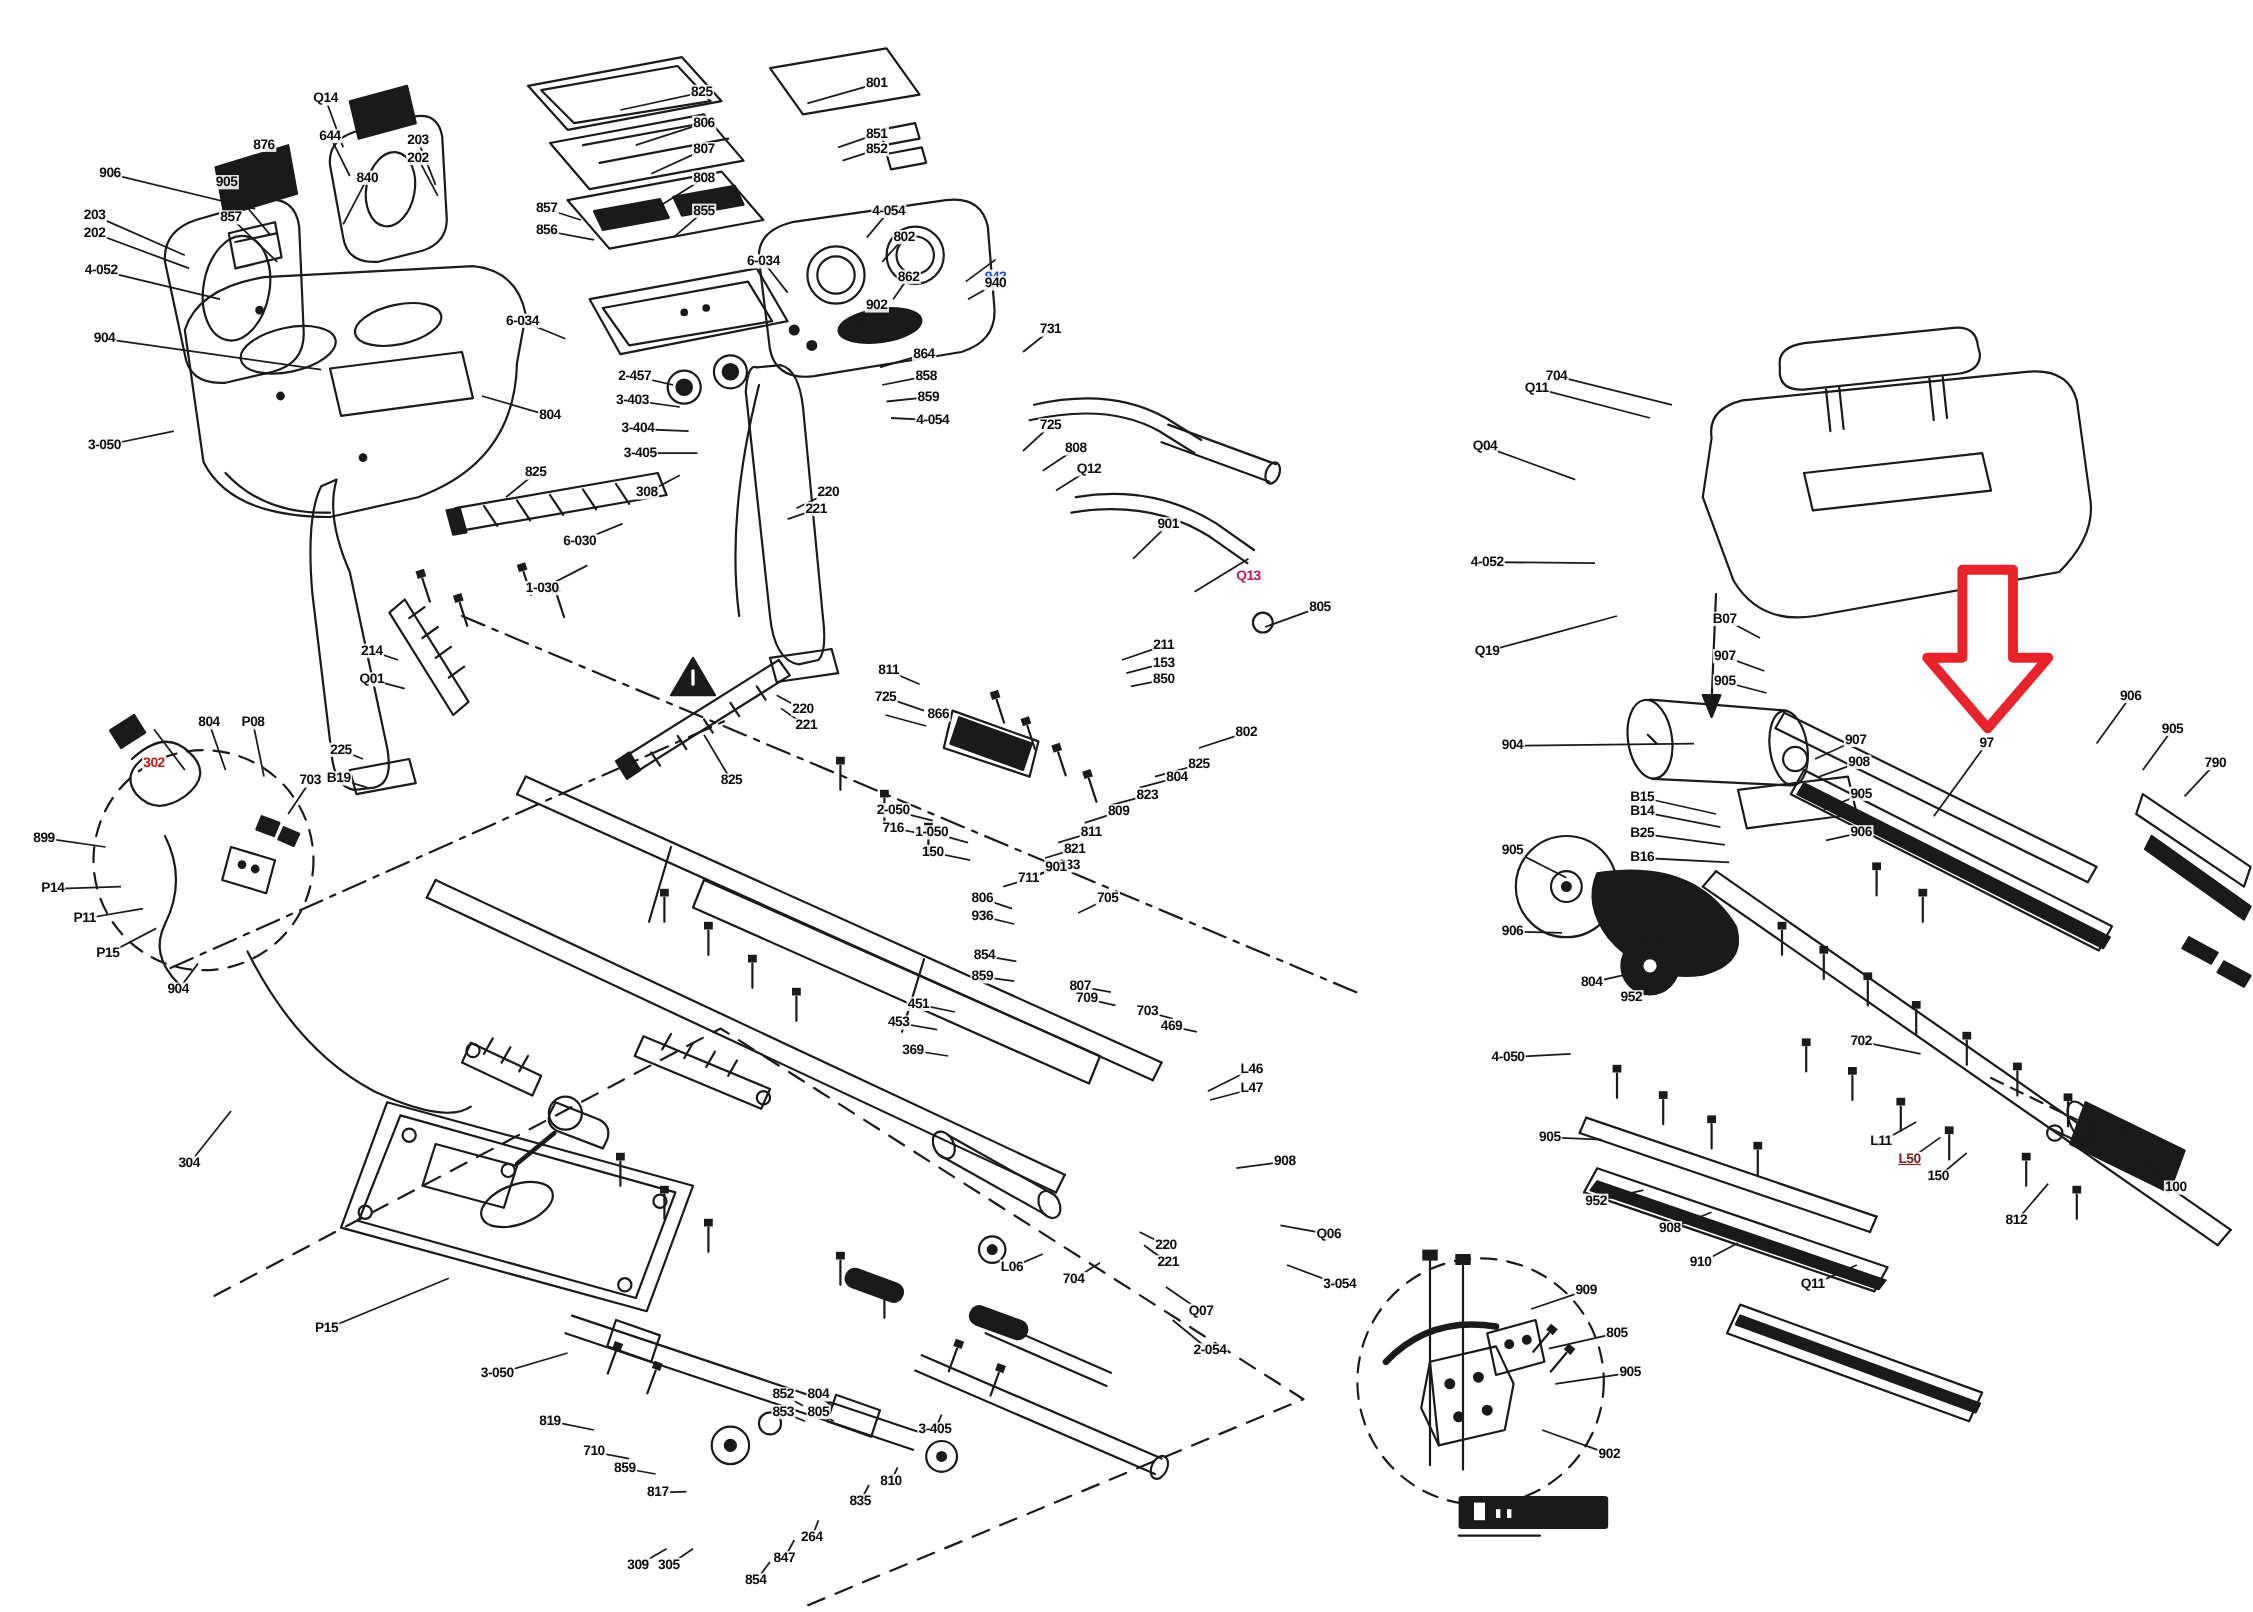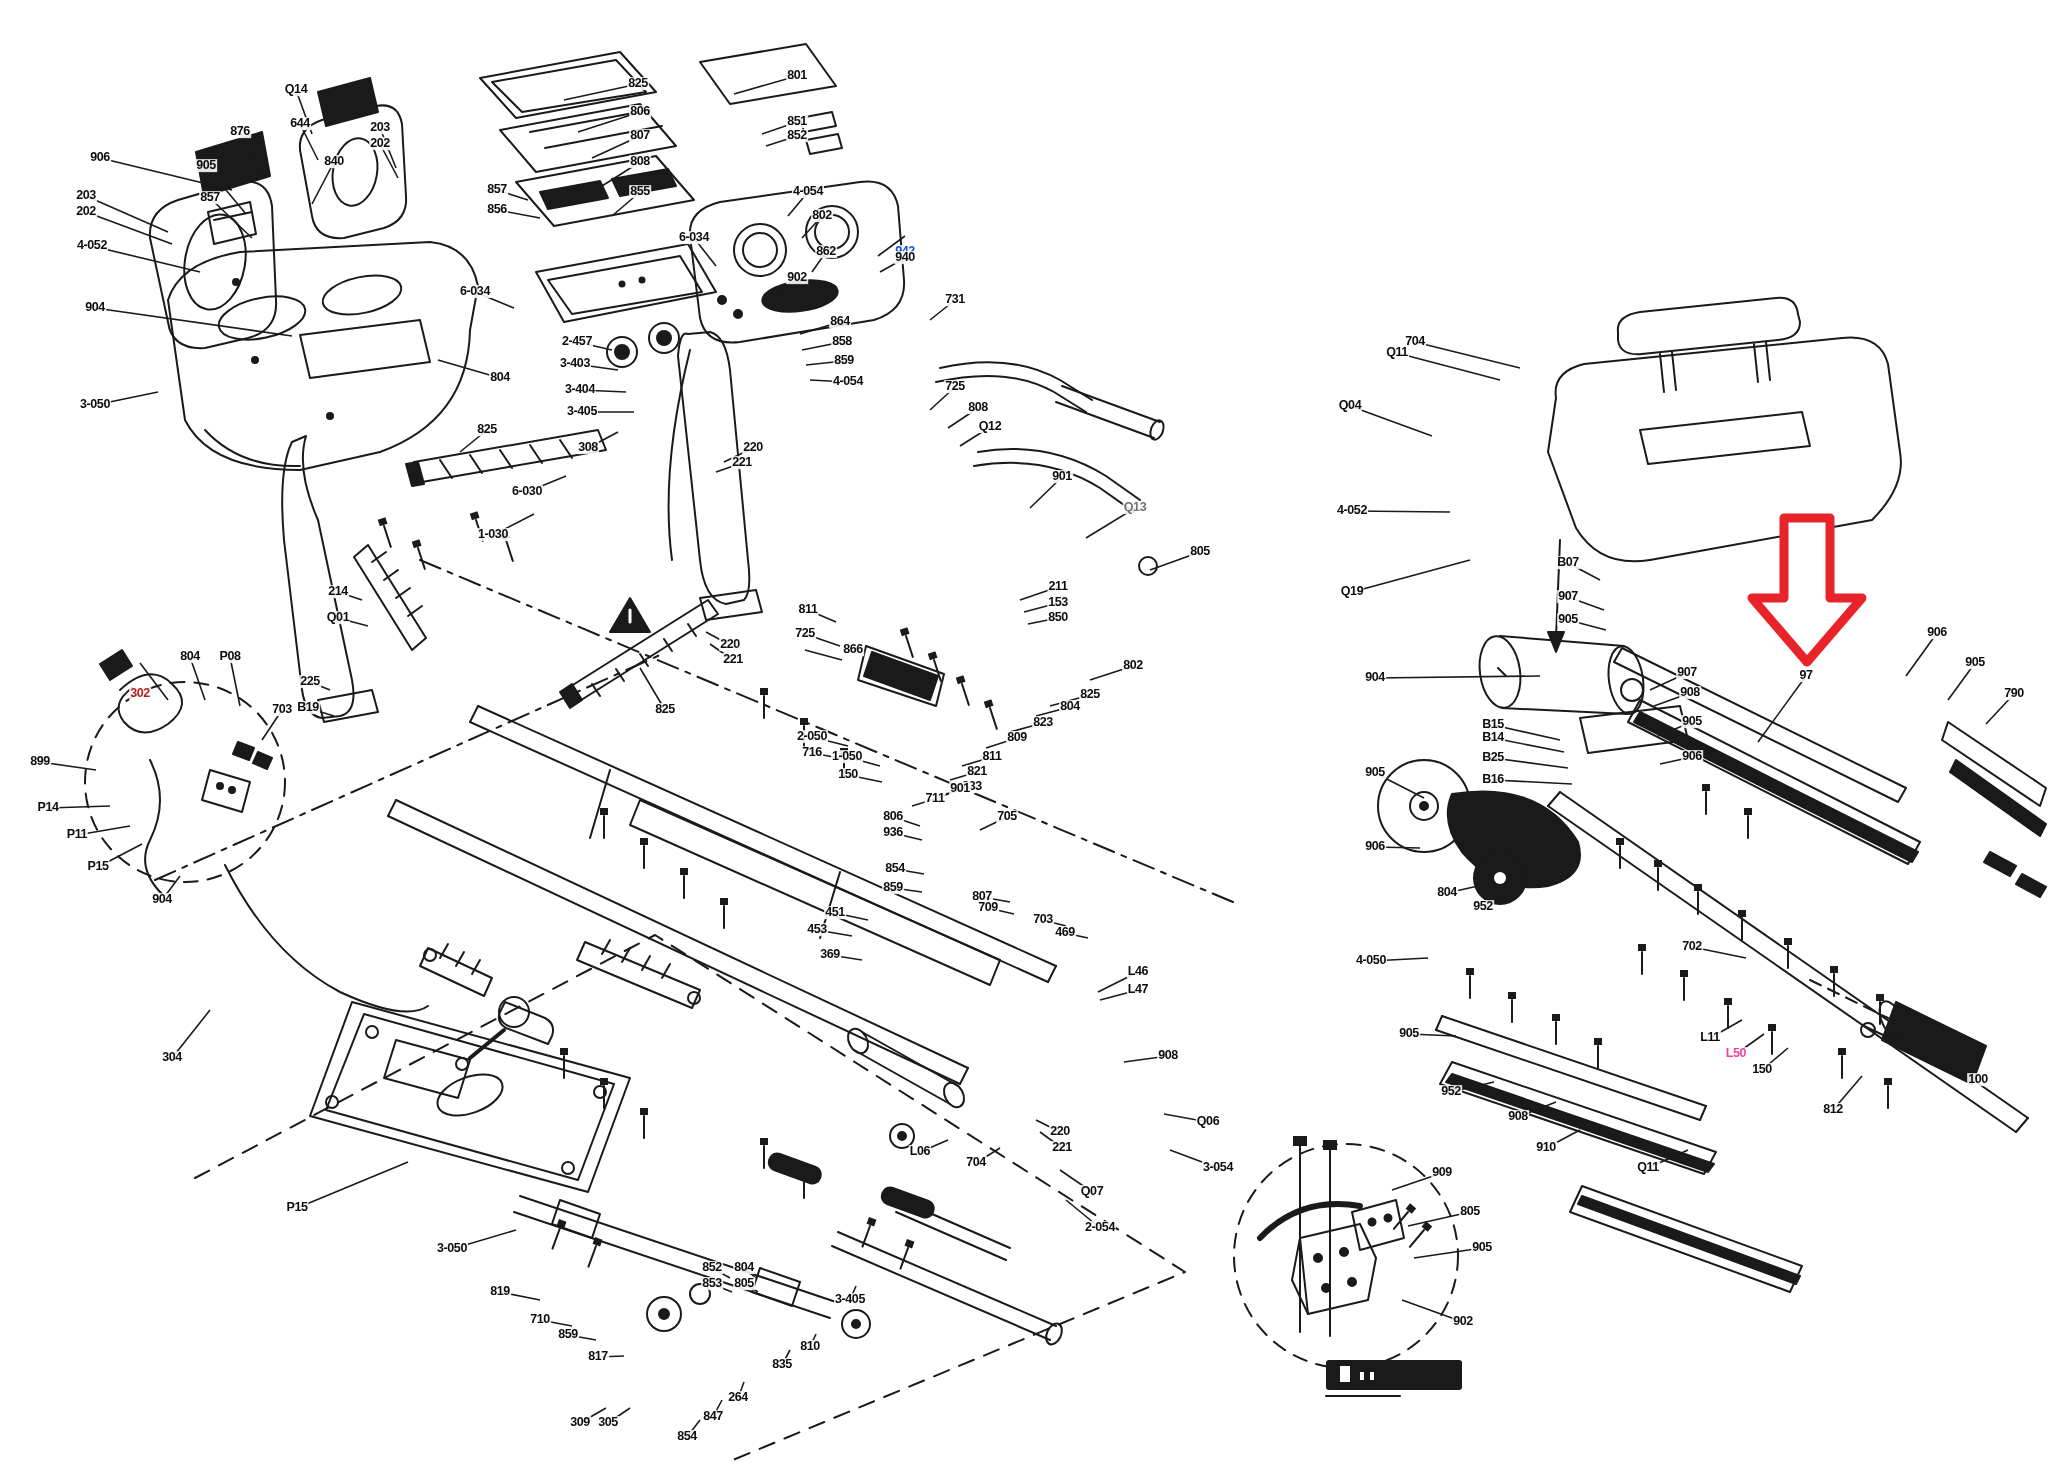"Q13" div.lbl { color: #737373 -> #be185d; top: 508px -> 524px }
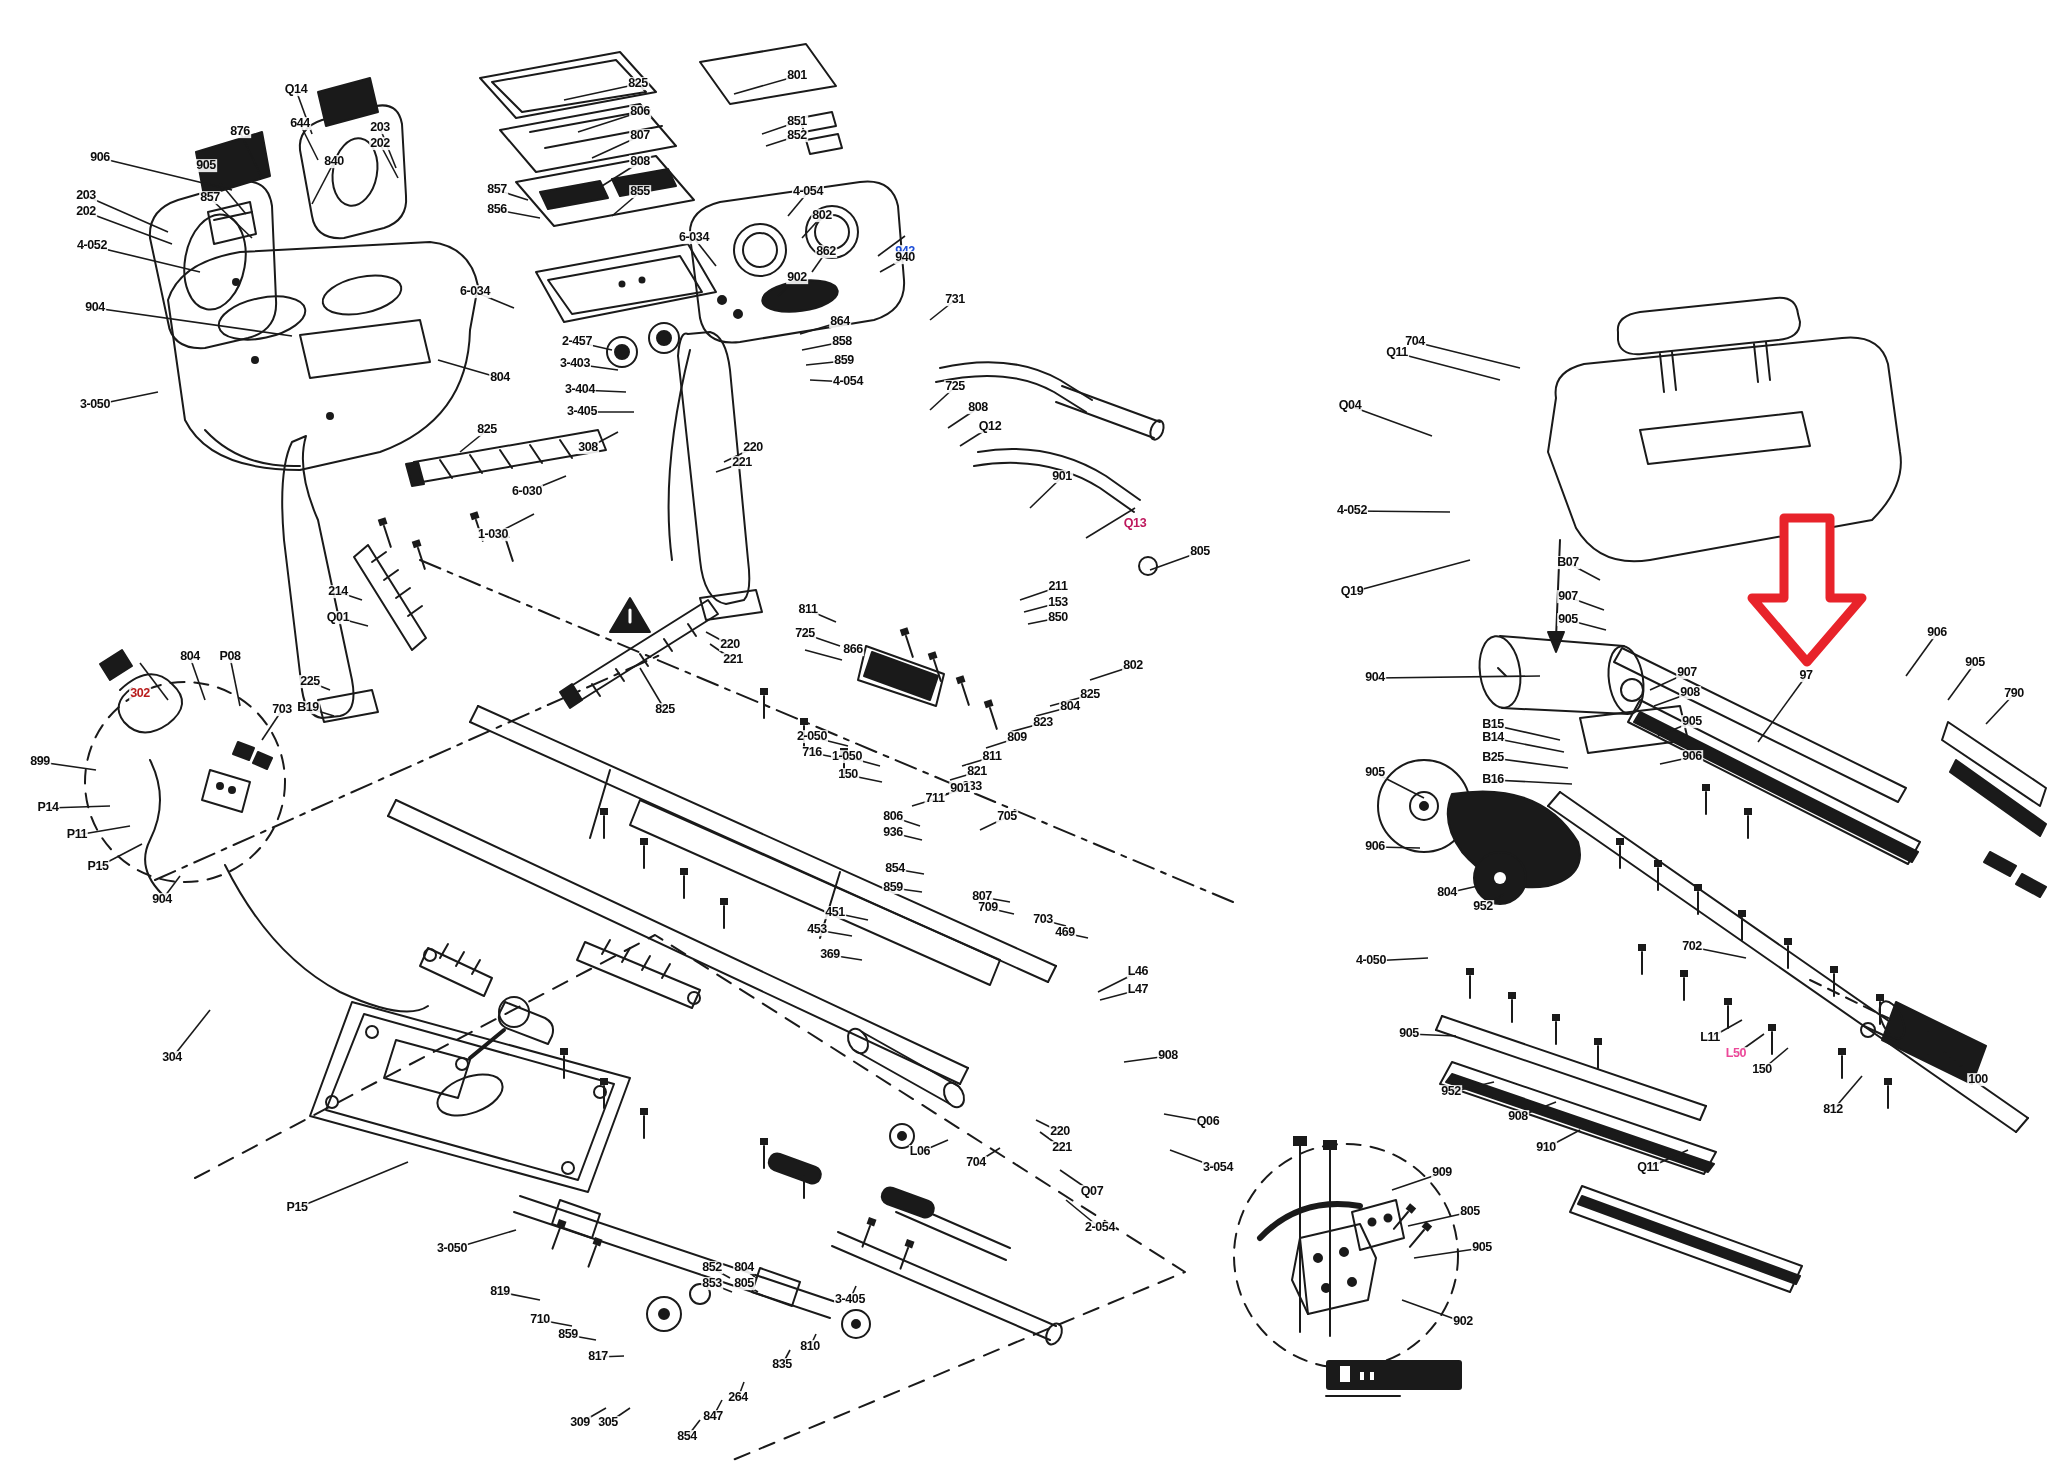"L50" div.lbl { color: #ec4899 -> #7f1d1d; text-decoration: none -> underline }
